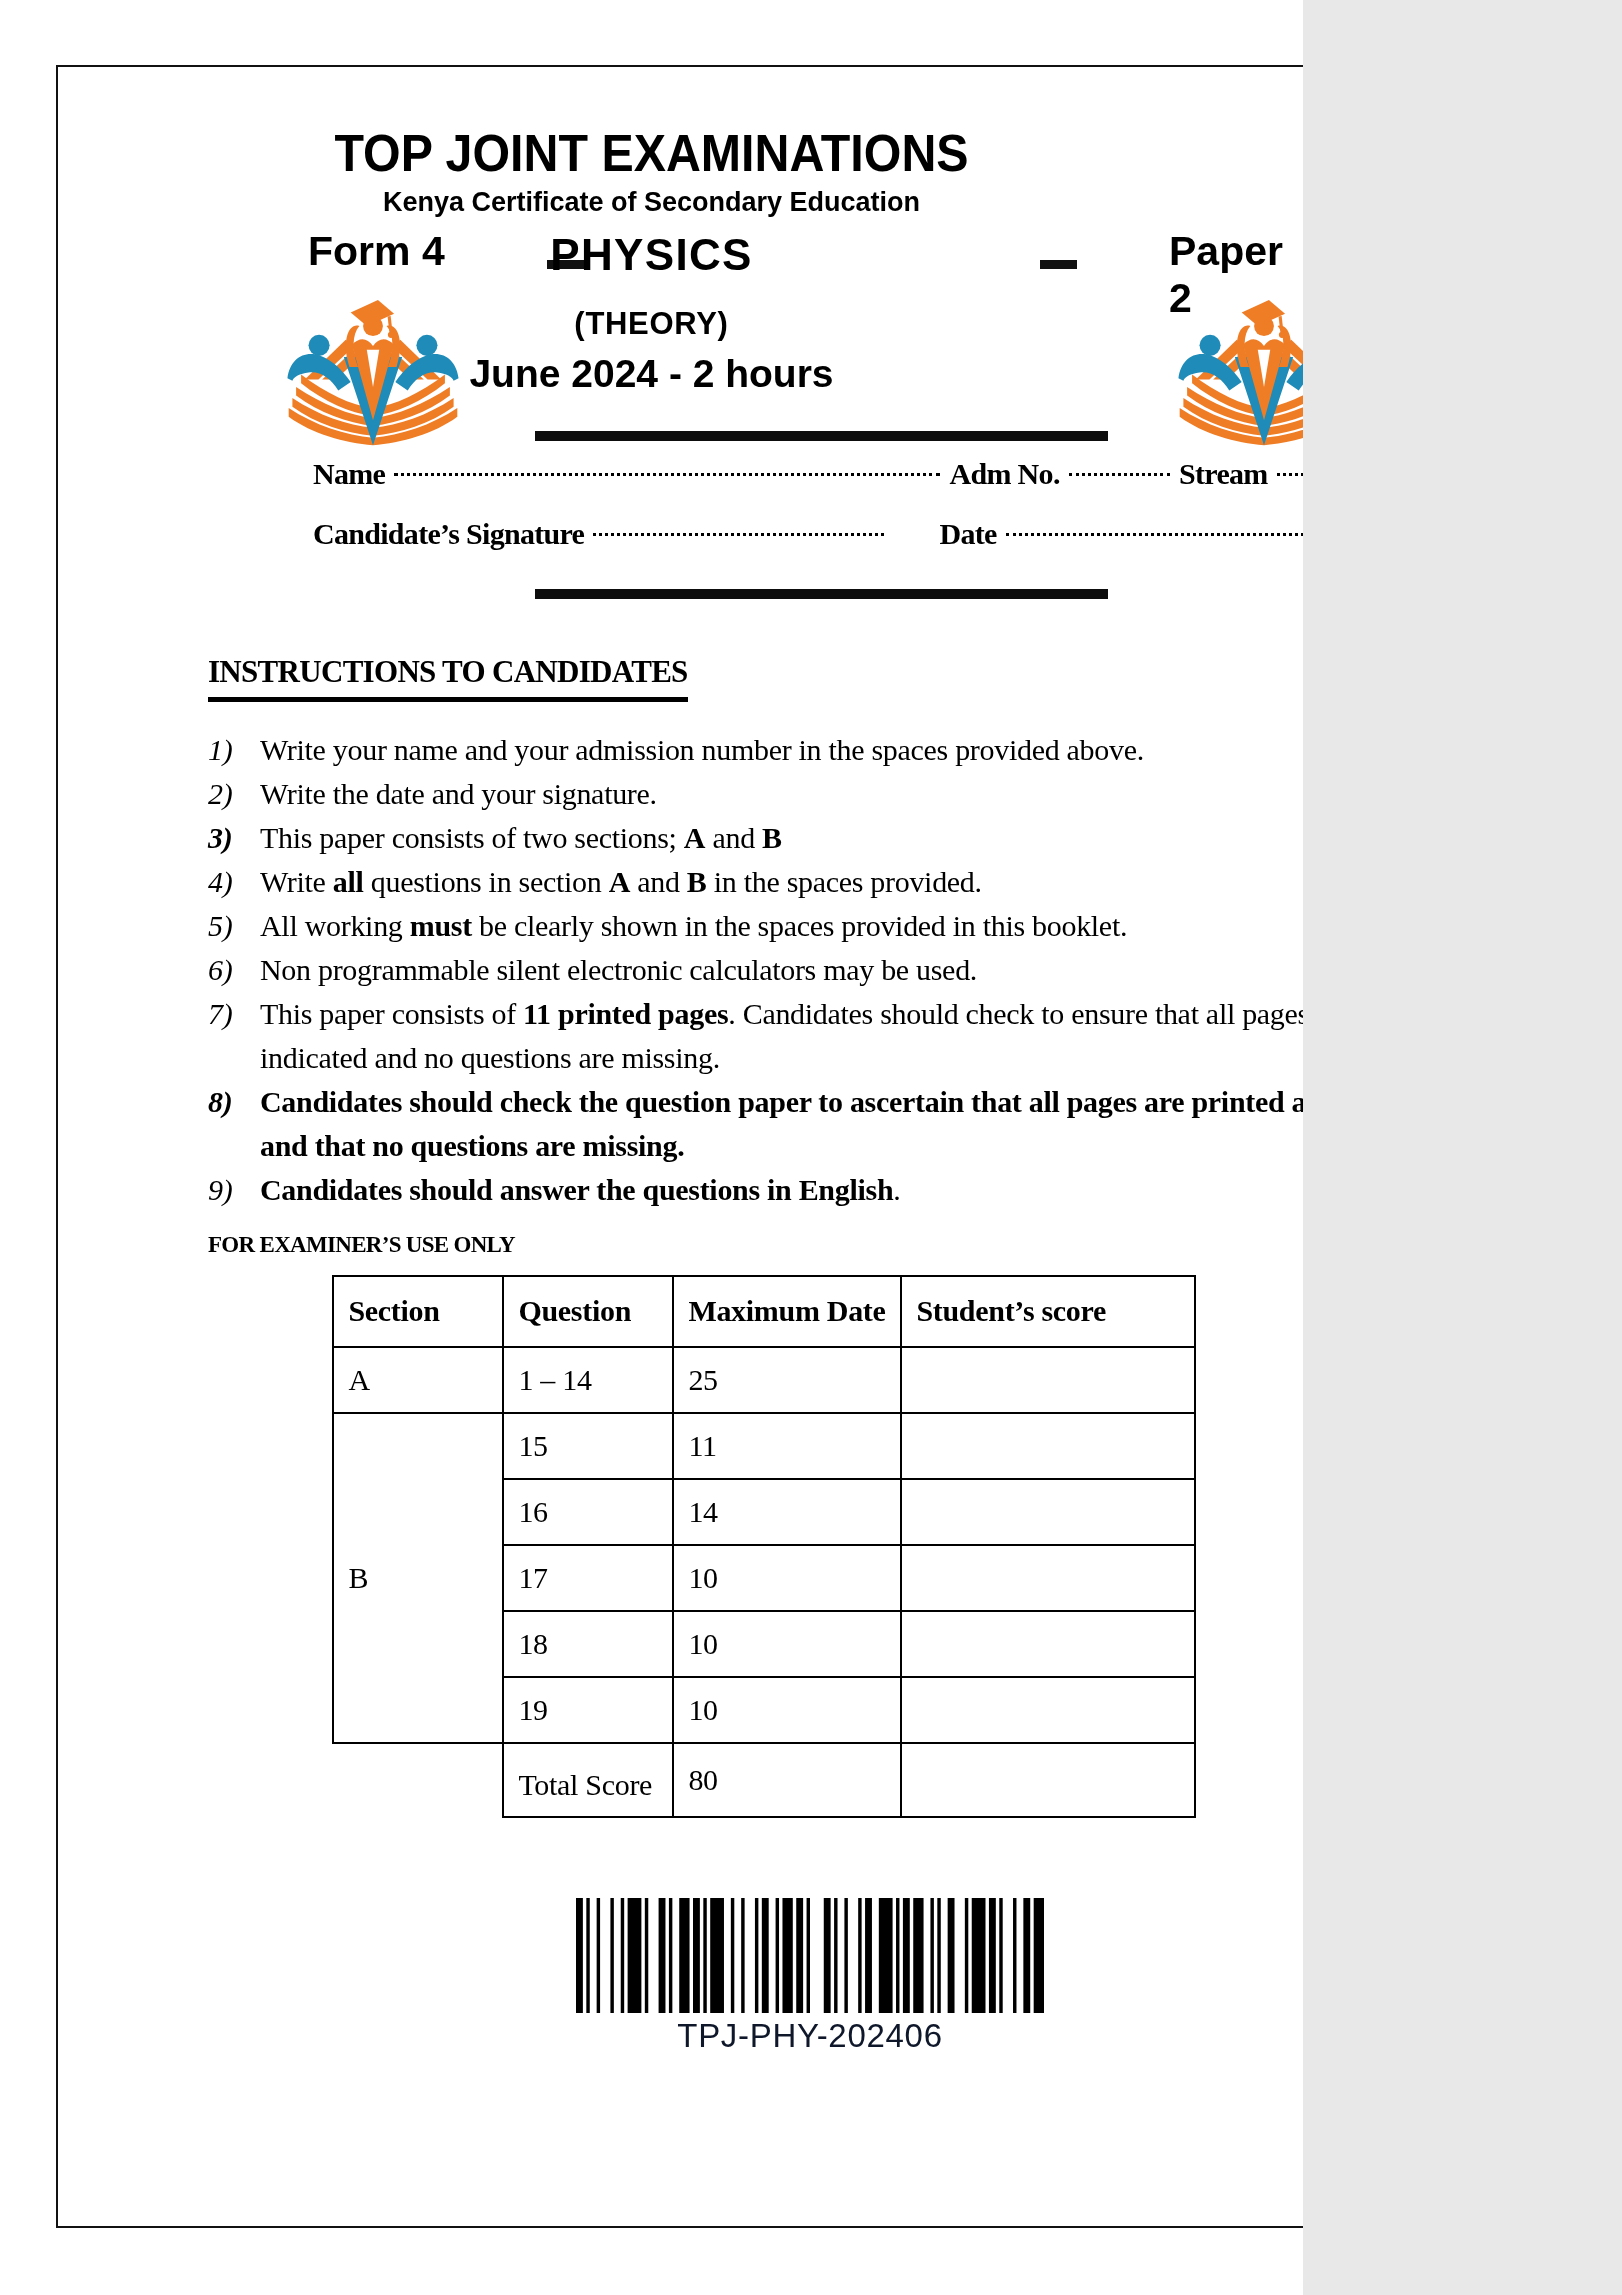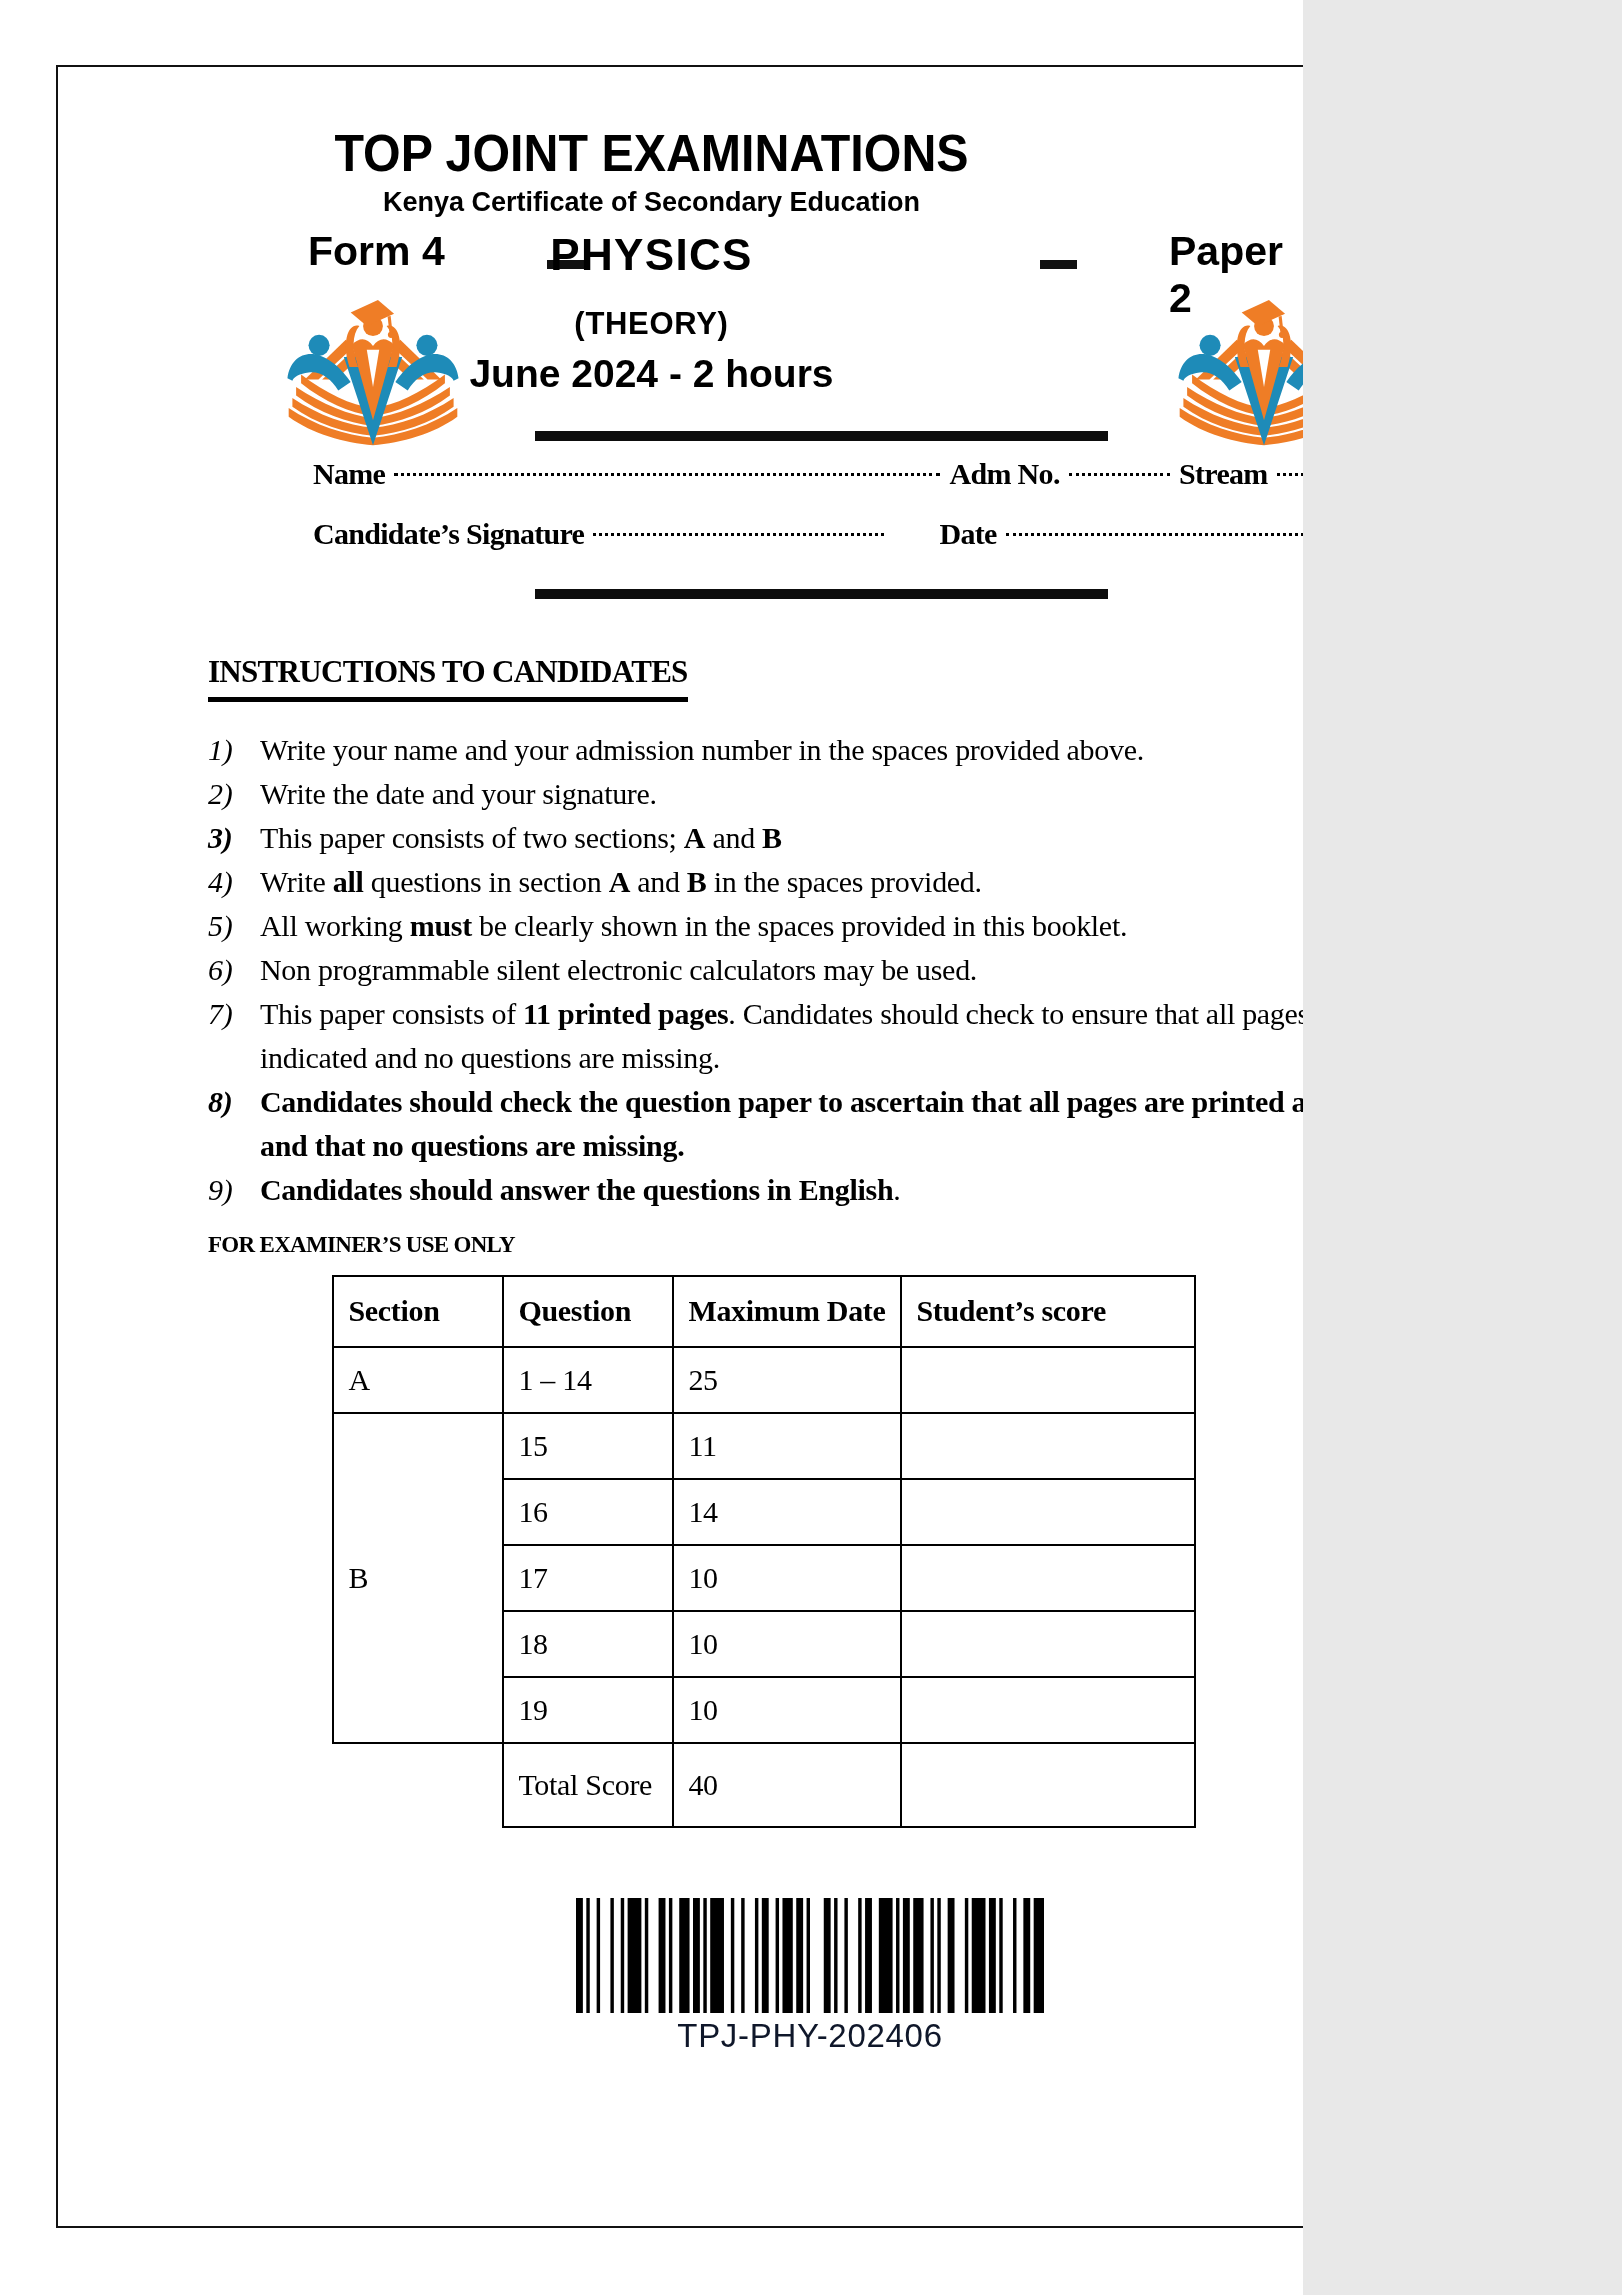"Total Score" .exam-table td.total-label { padding-bottom: 13px -> 3px }
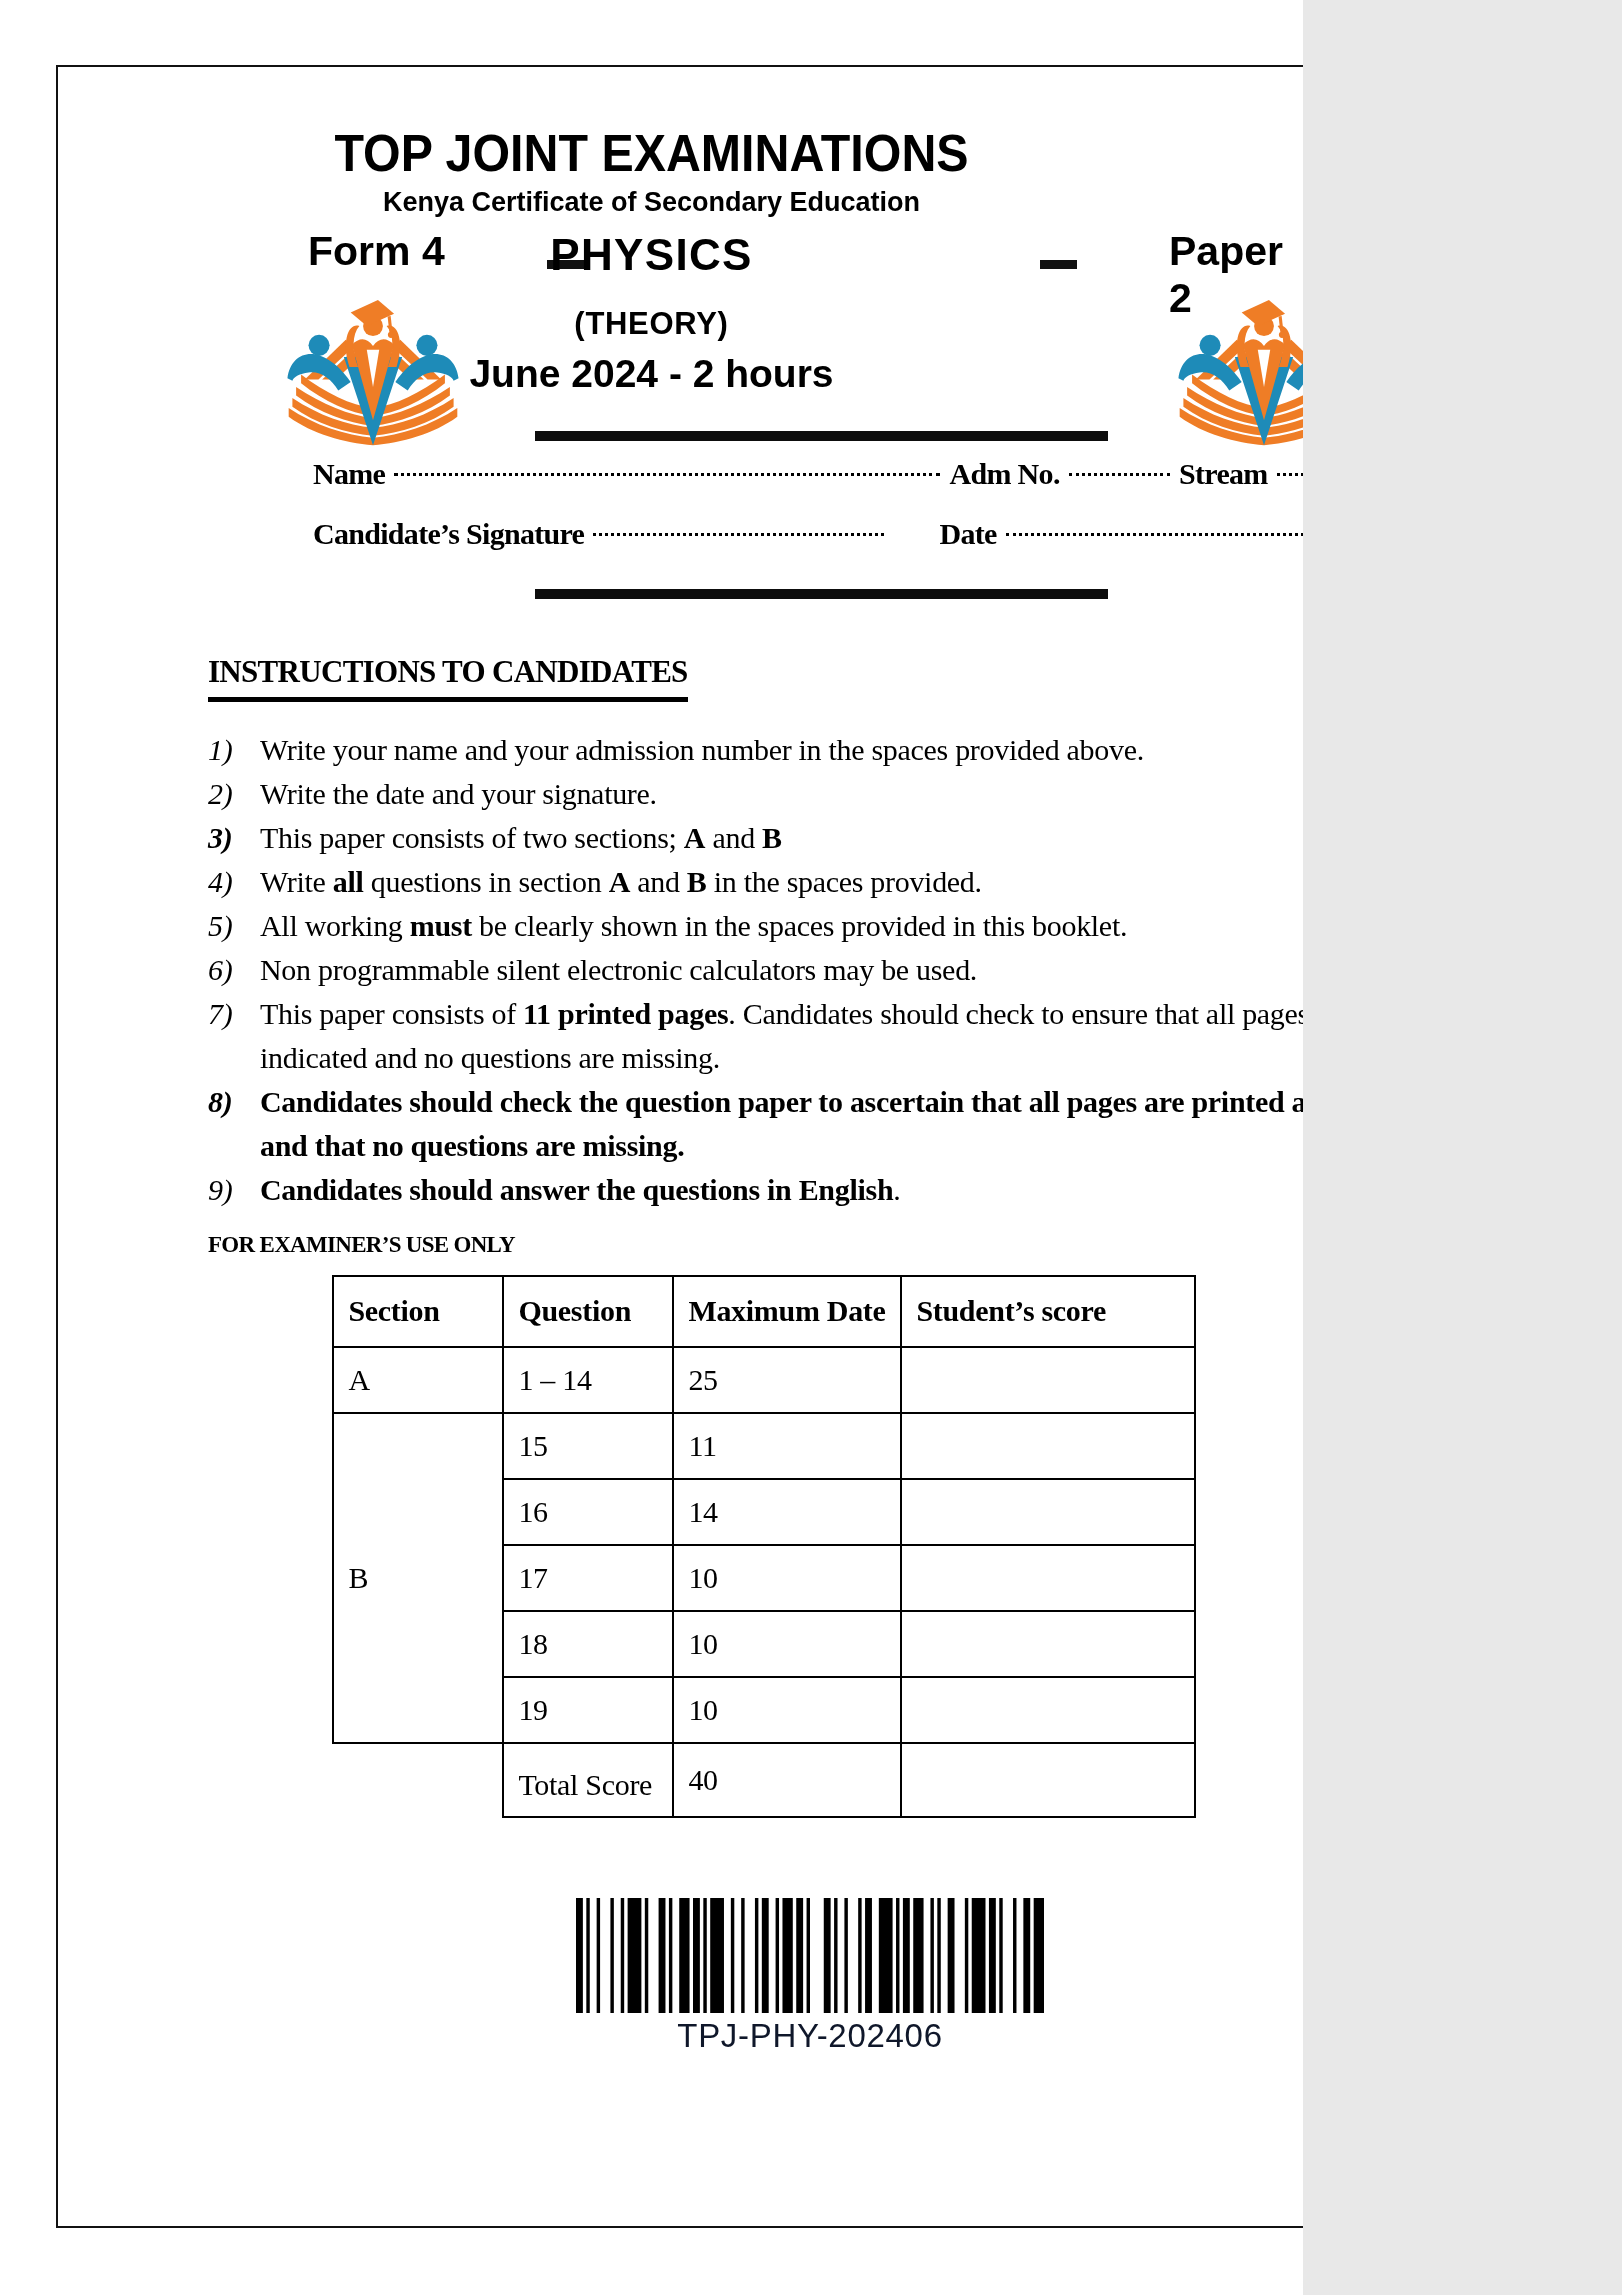"40" td { text: 40 -> 80 }
